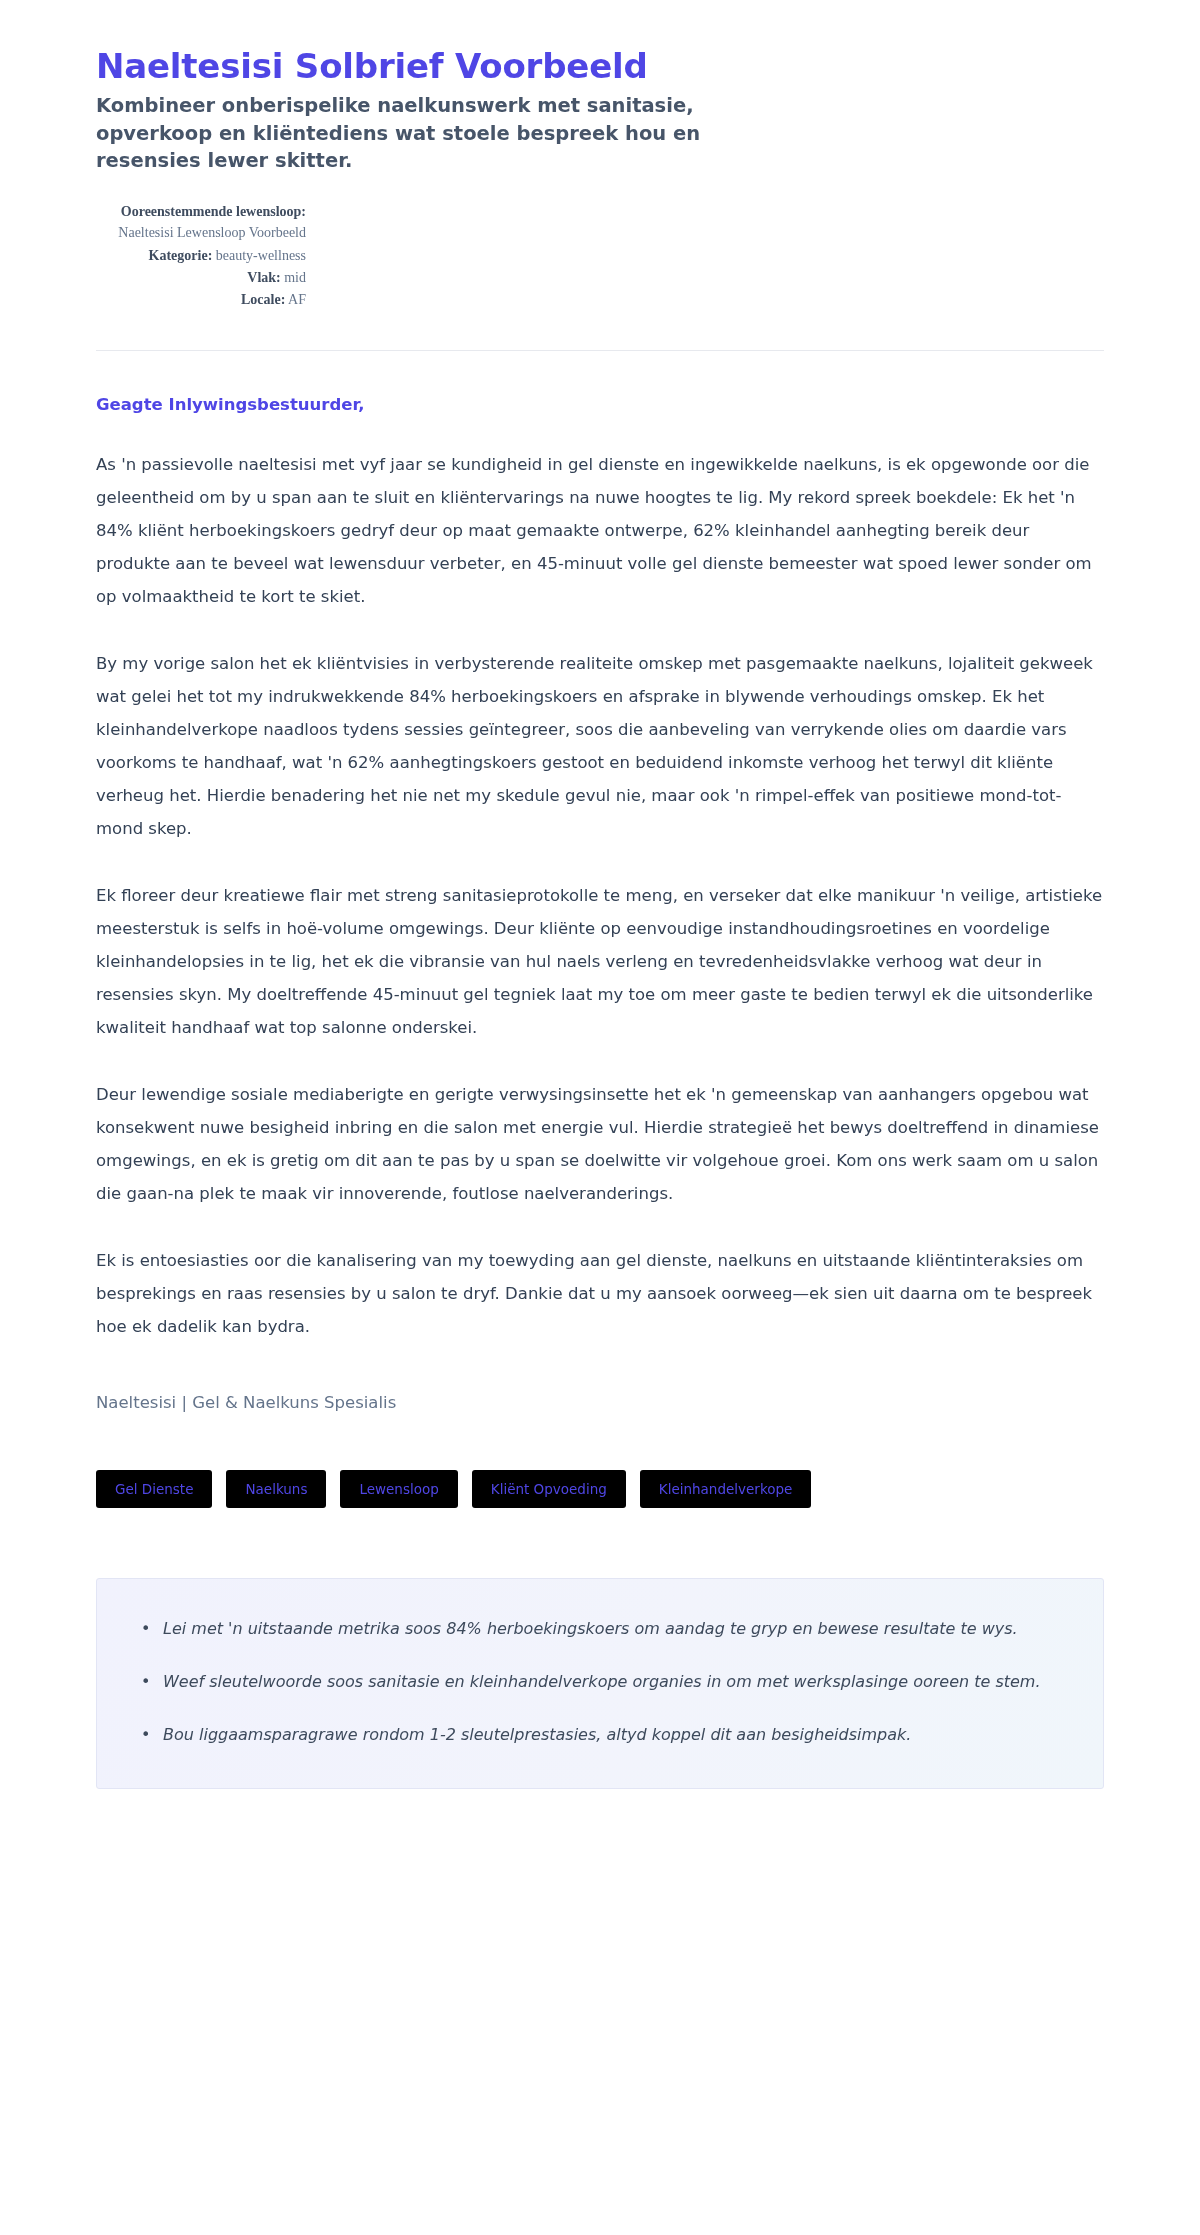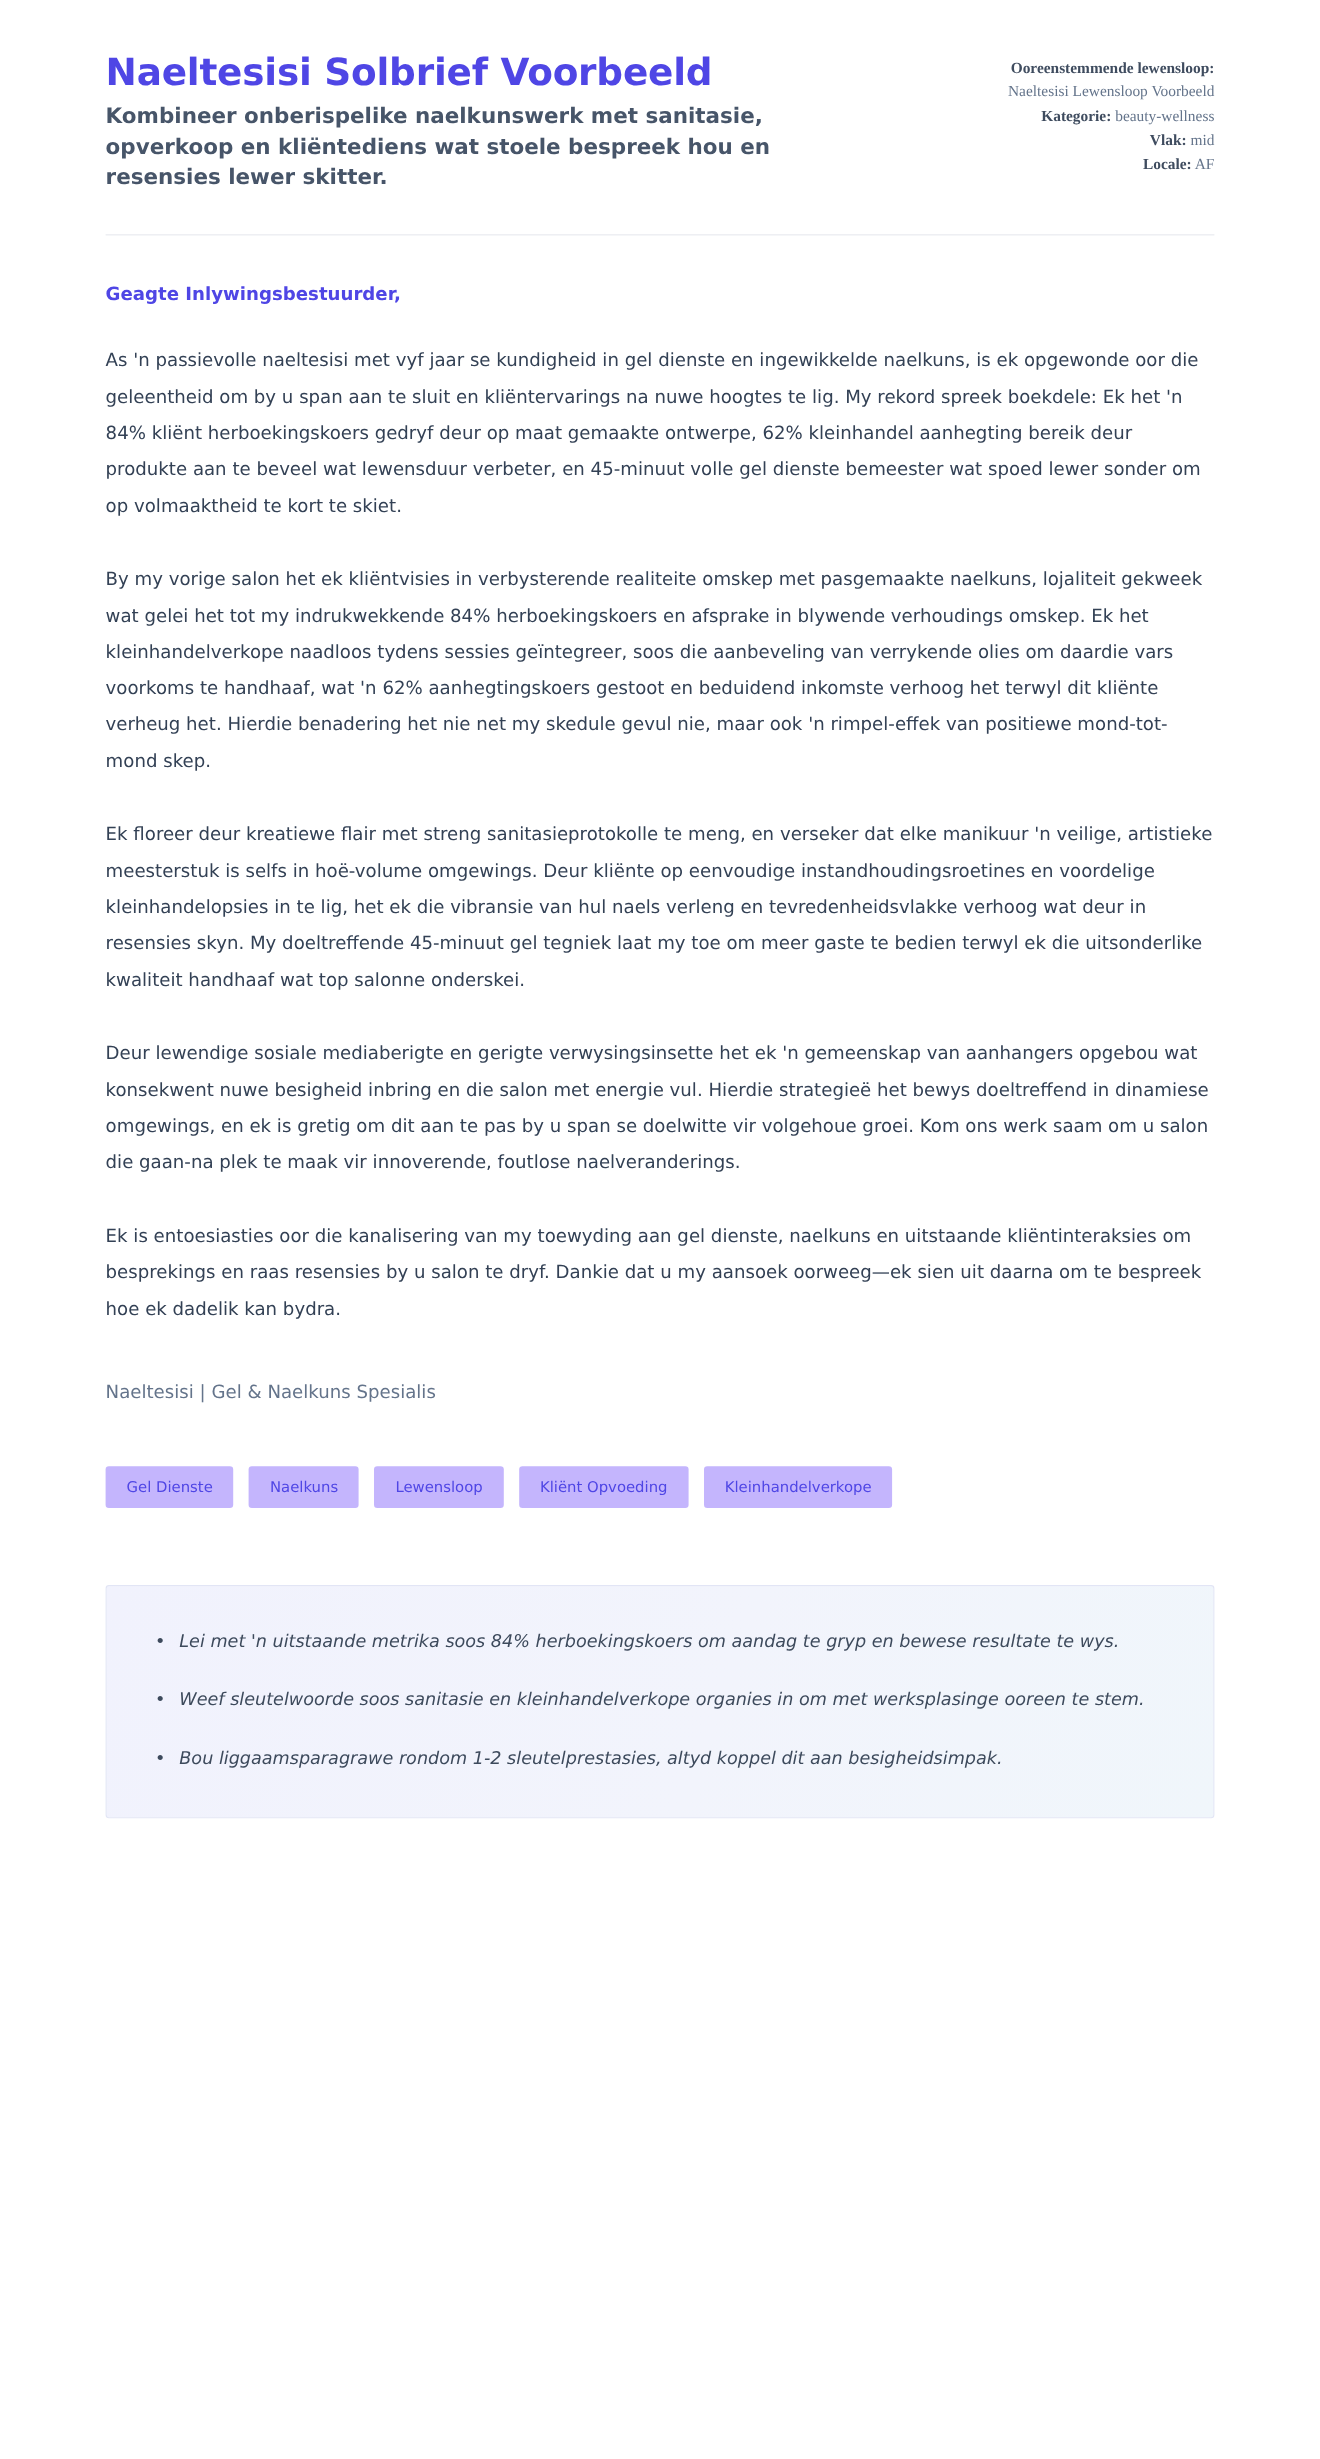"Naeltesisi Solbrief Voorbeeld" .doc-header { flex-direction: none -> column; gap: 56px -> 20px }
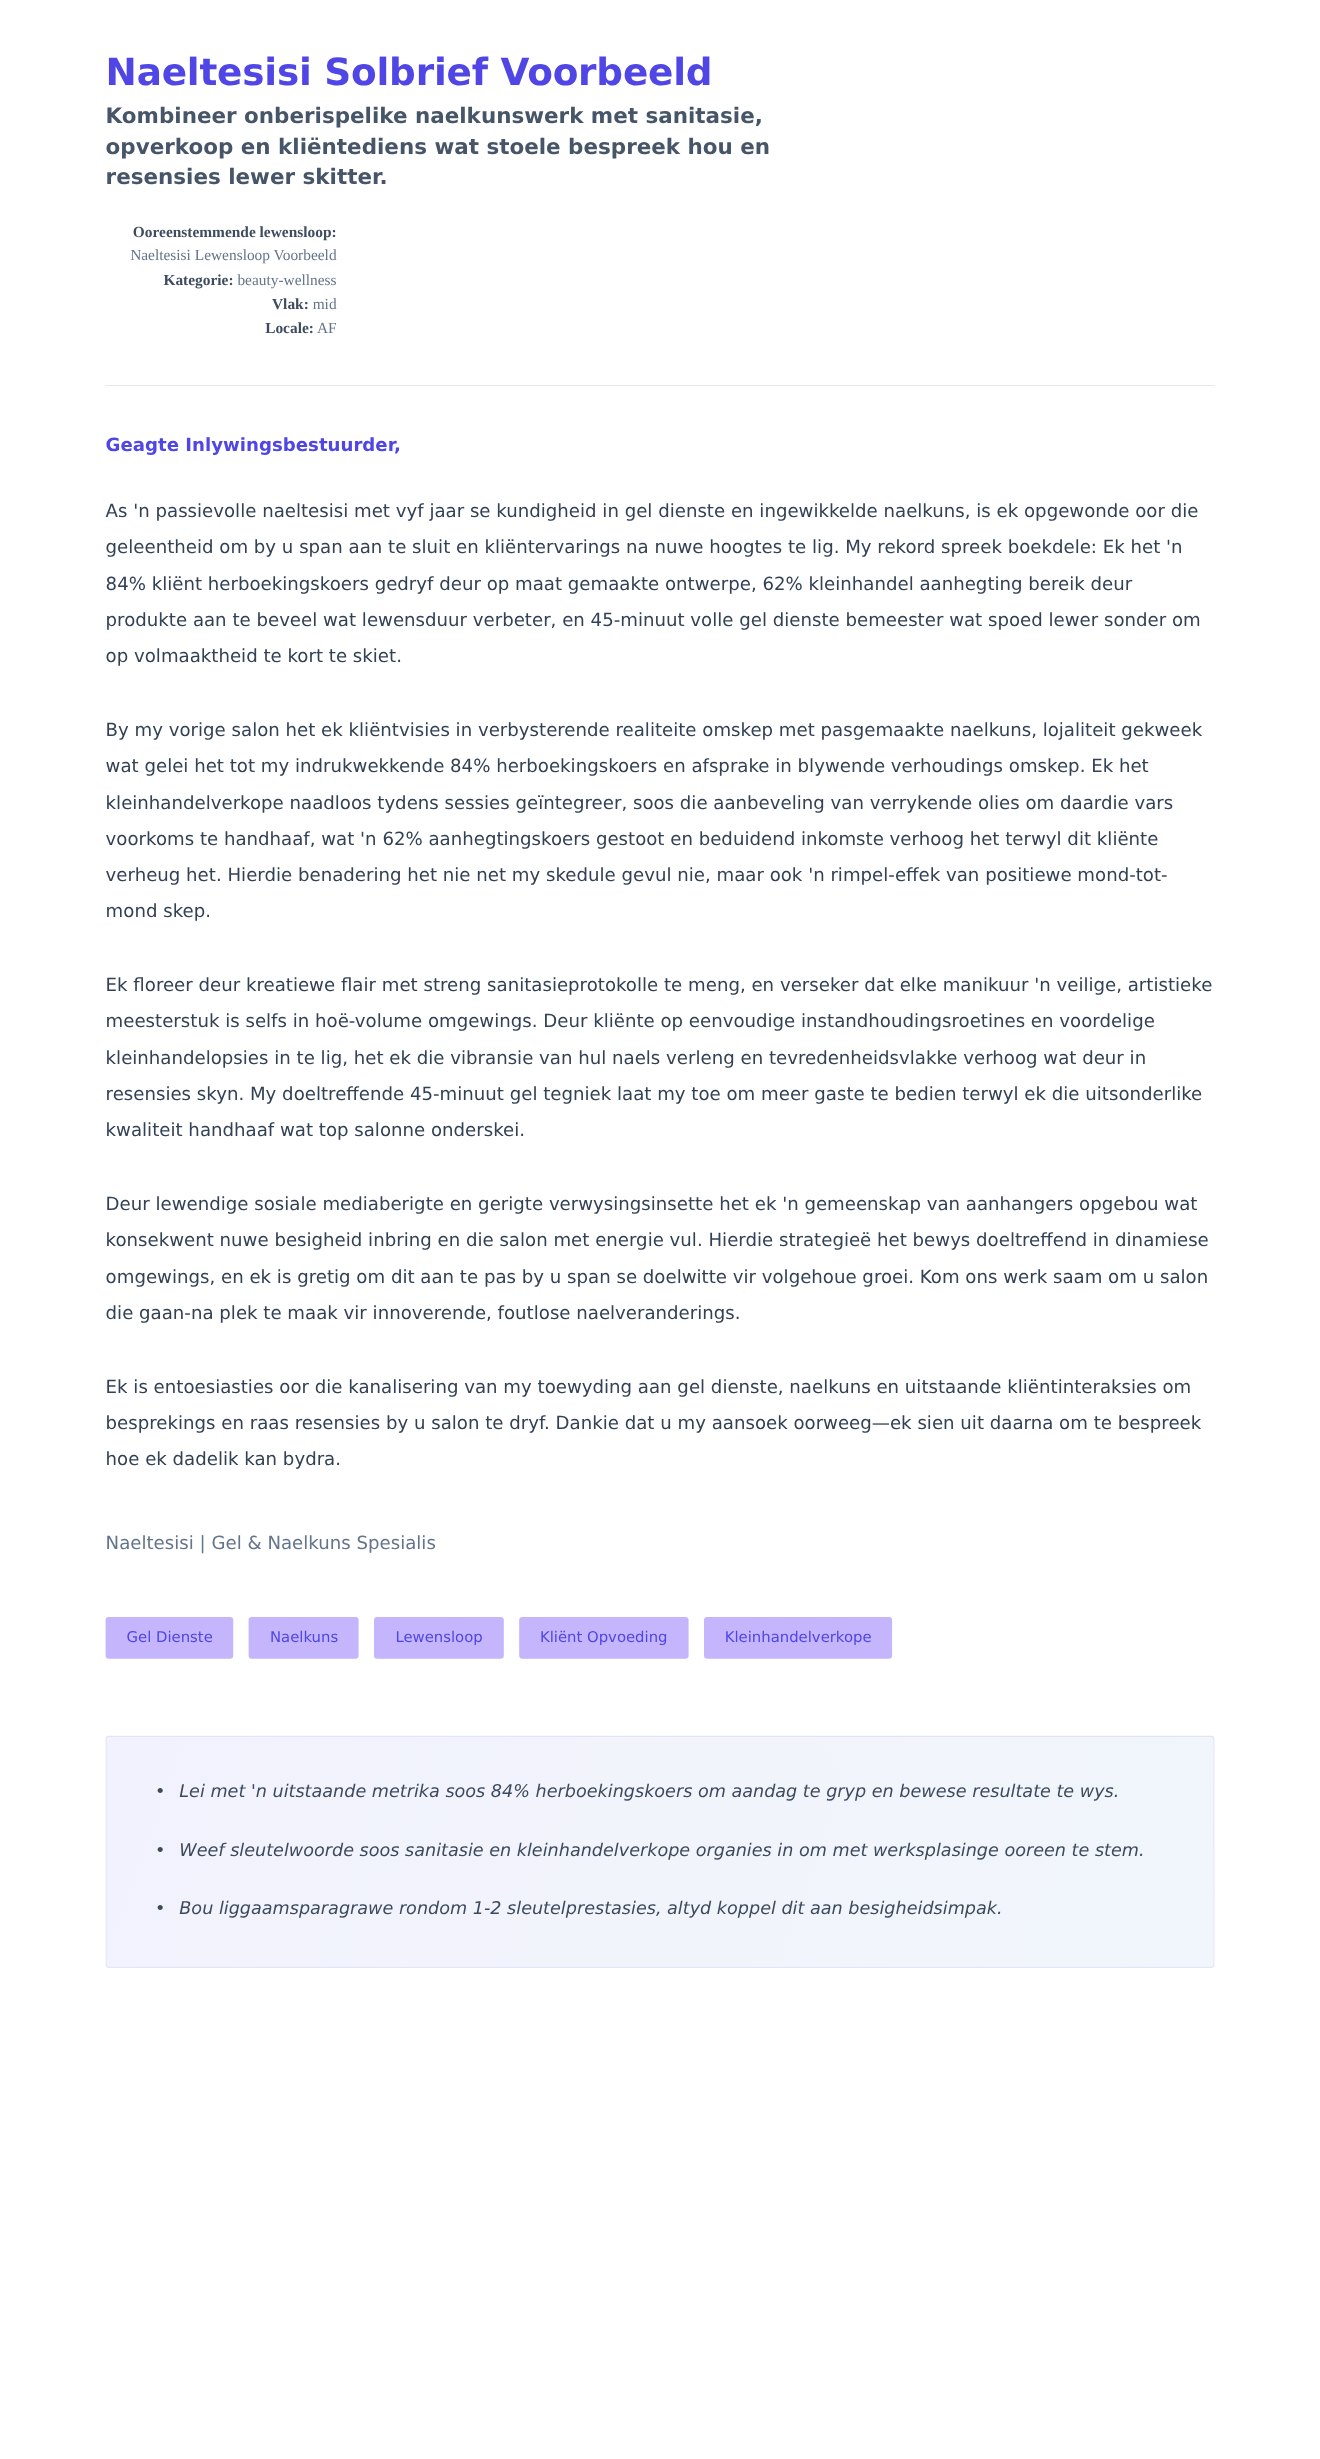"Gel Dienste" .tag-chip { background: #c4b5fd -> #000000 }
